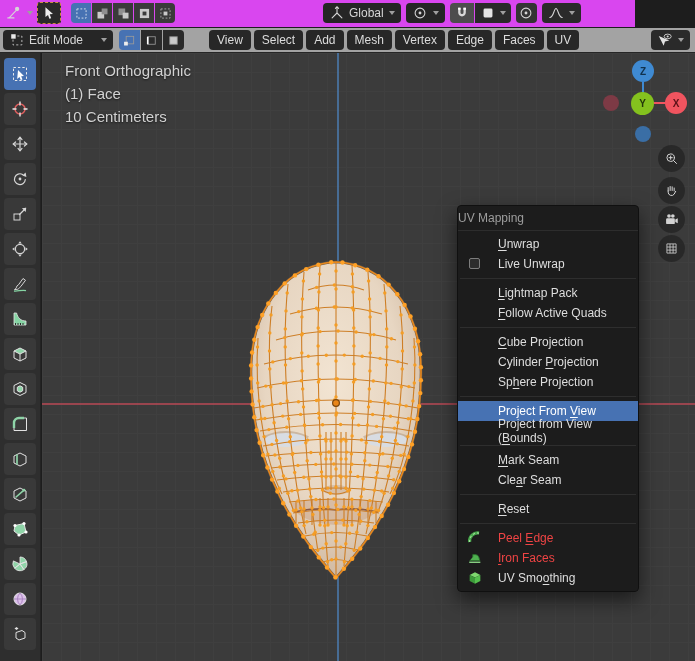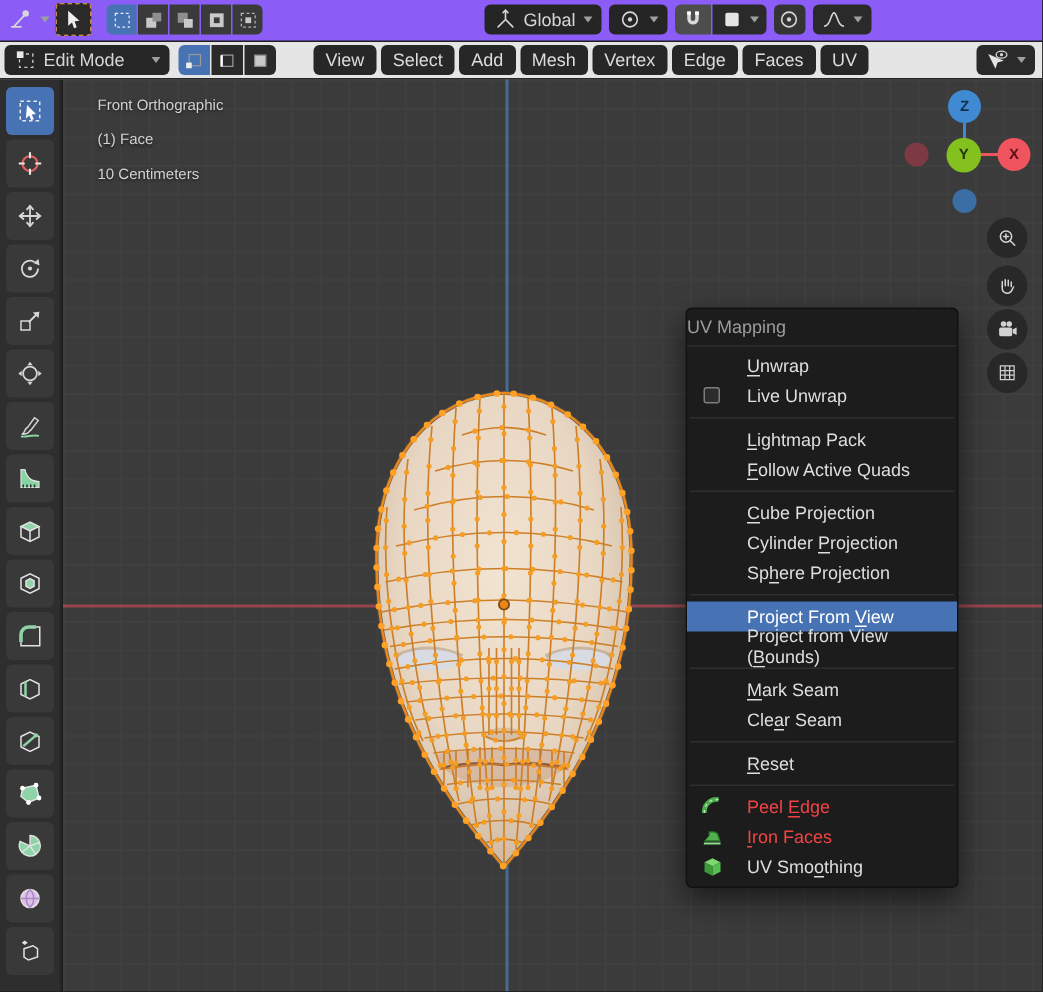"Global" .row1 { background: #8b5cf6 -> #d946ef; width: 695px -> 635px }
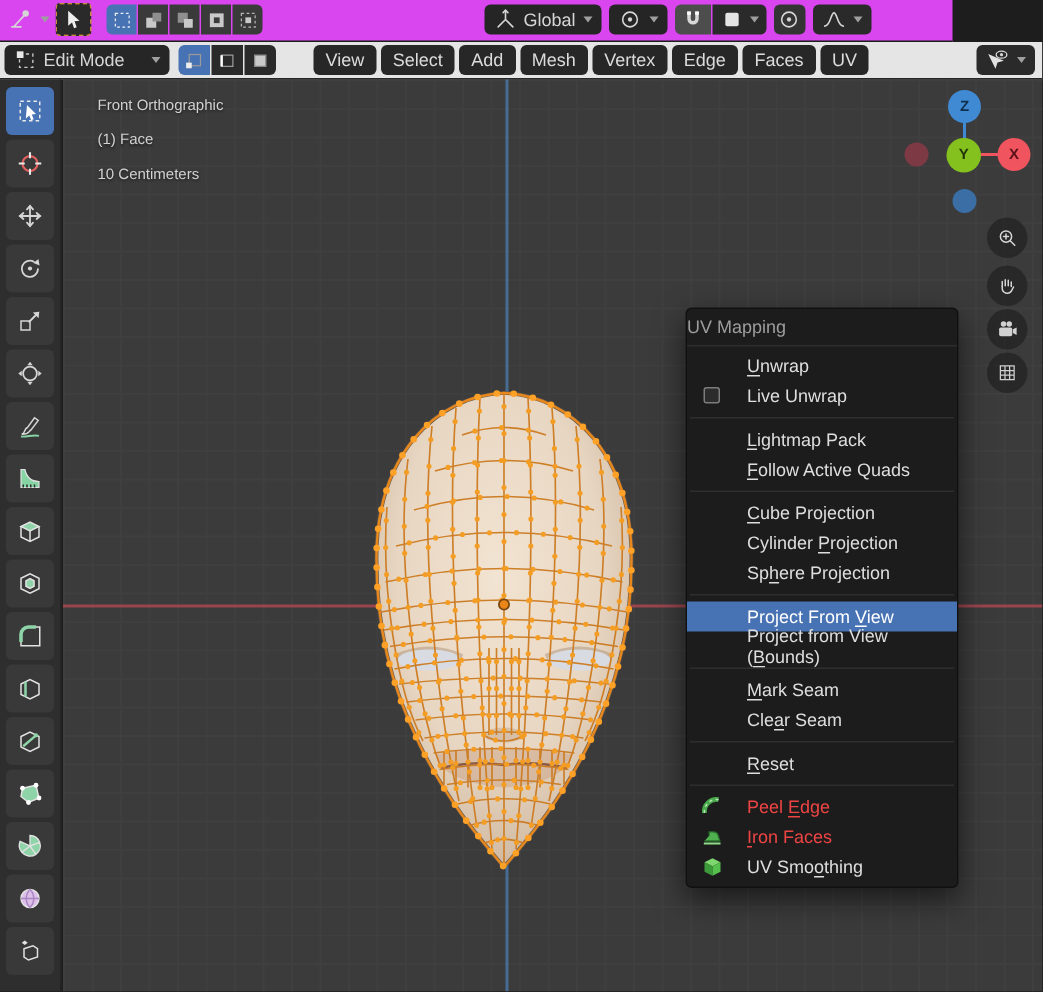"Edit Mode" .row2 { background: #e5e5e5 -> #a3a3a3 }
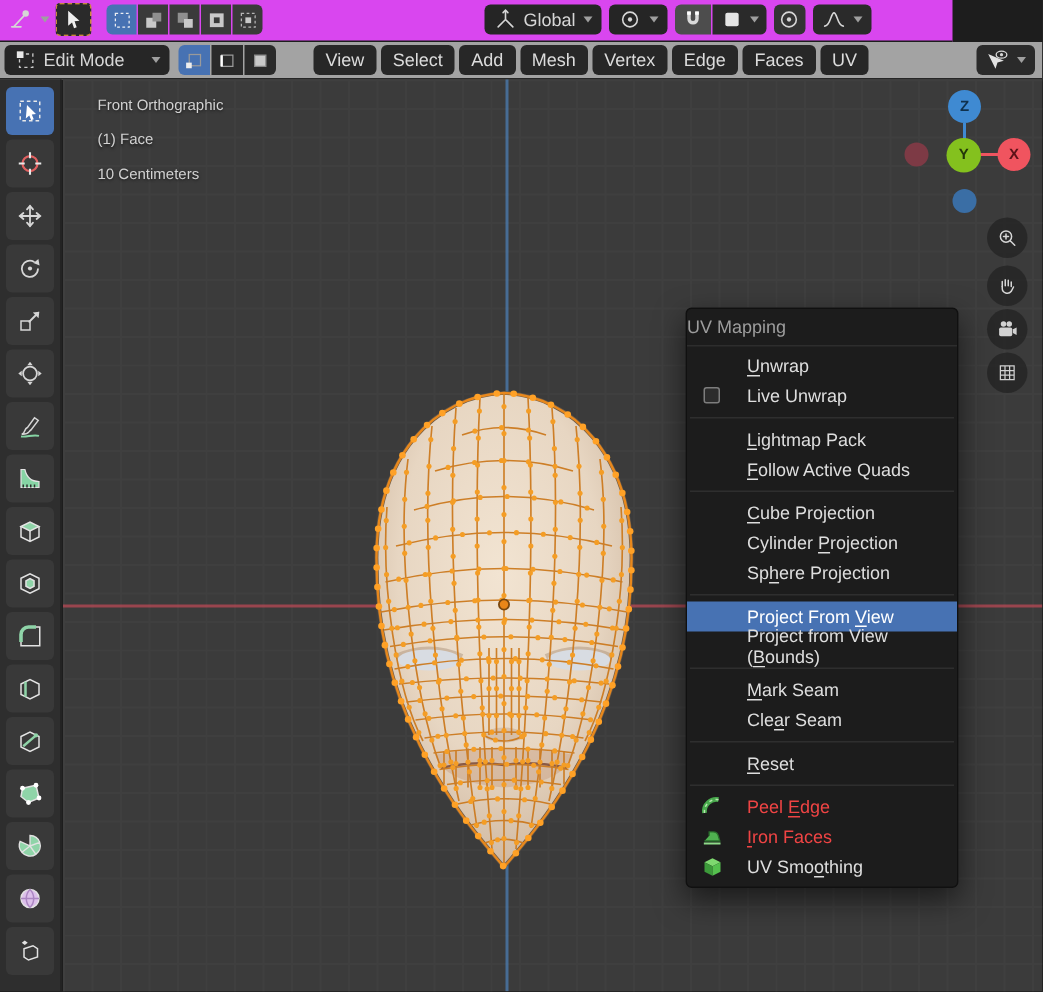"Front Orthographic" .overlay-text { font-size: 10px -> 15px }
